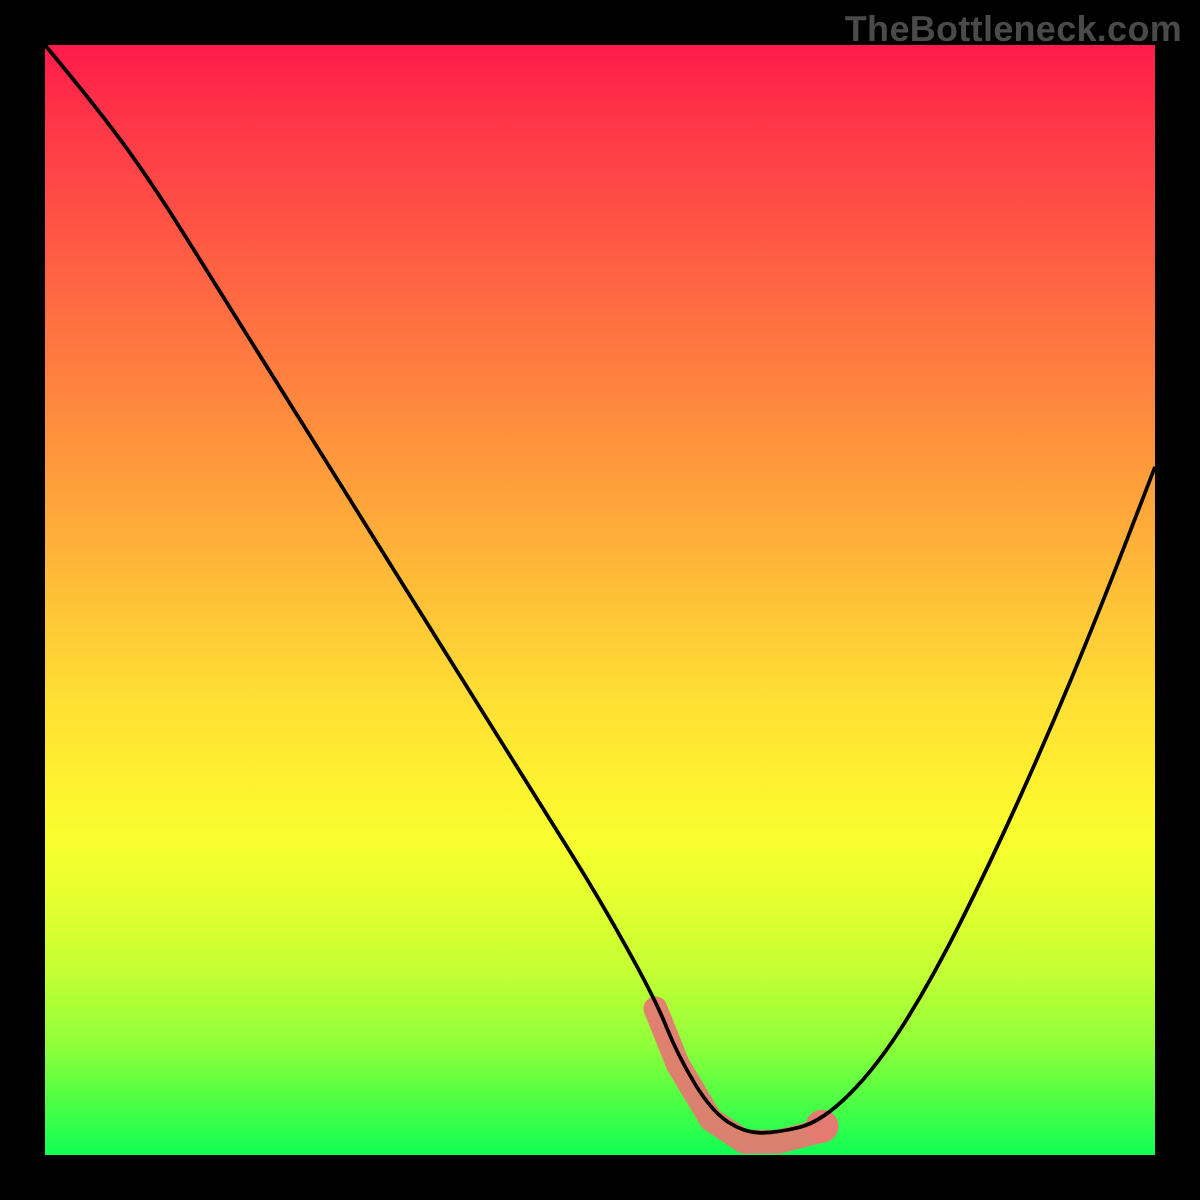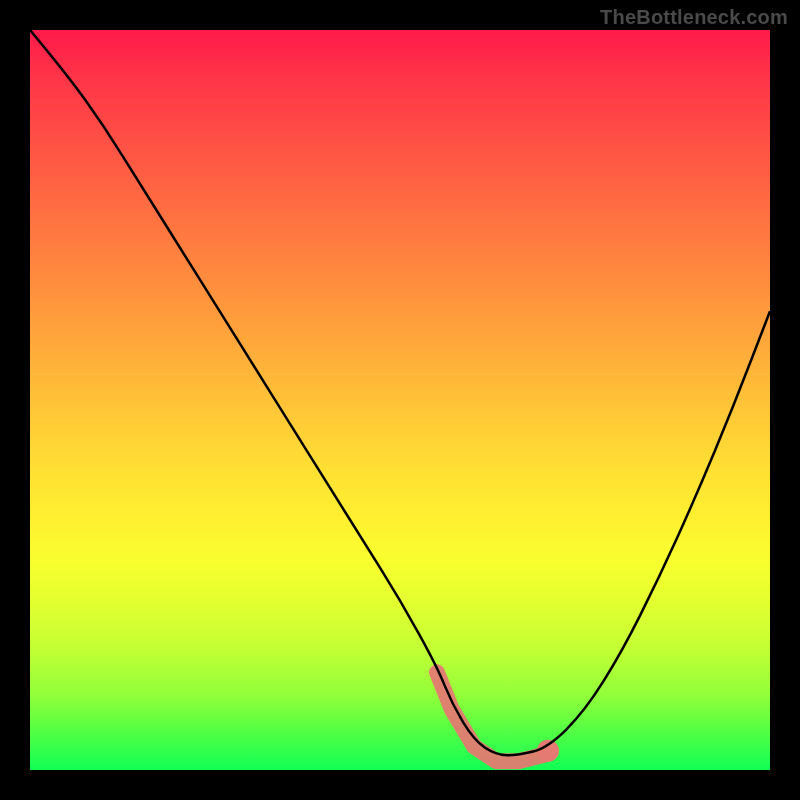"TheBottleneck.com" .watermark { font-size: 20px -> 24px }
